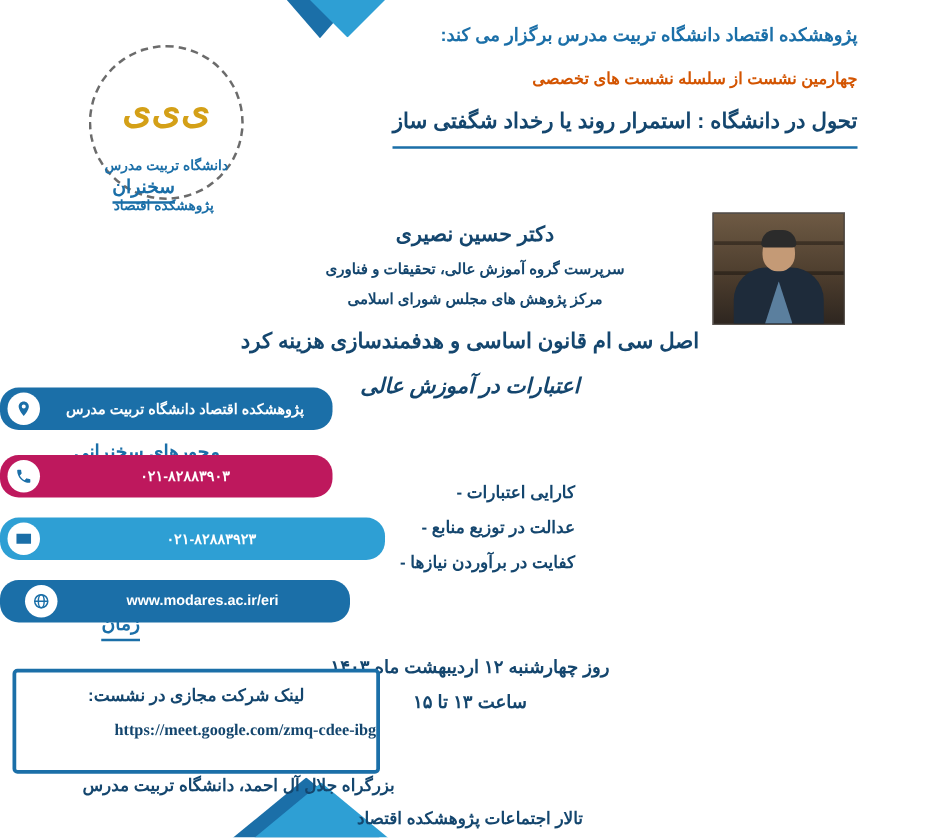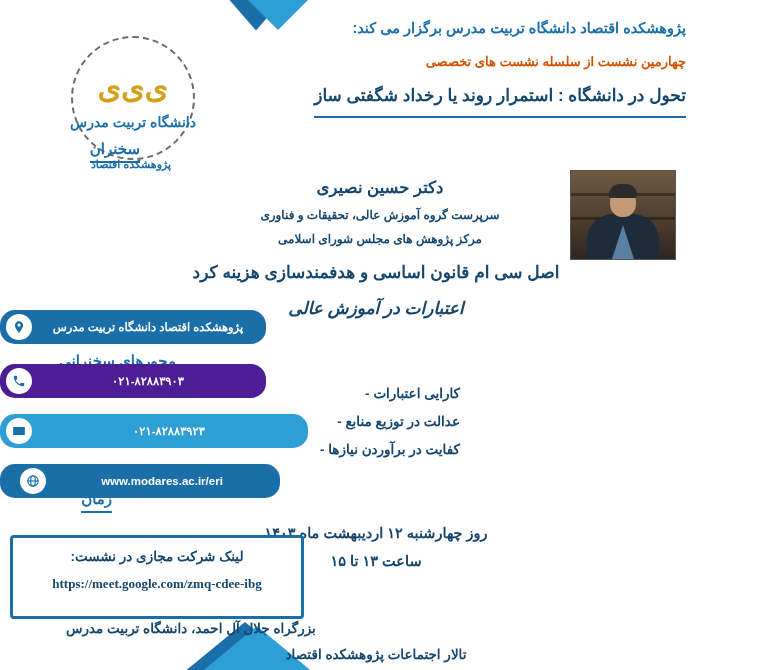"دانشگاه تربیت مدرس" .logo-arc-text { font-size: 14px -> 11px; top: 66px -> 78px }
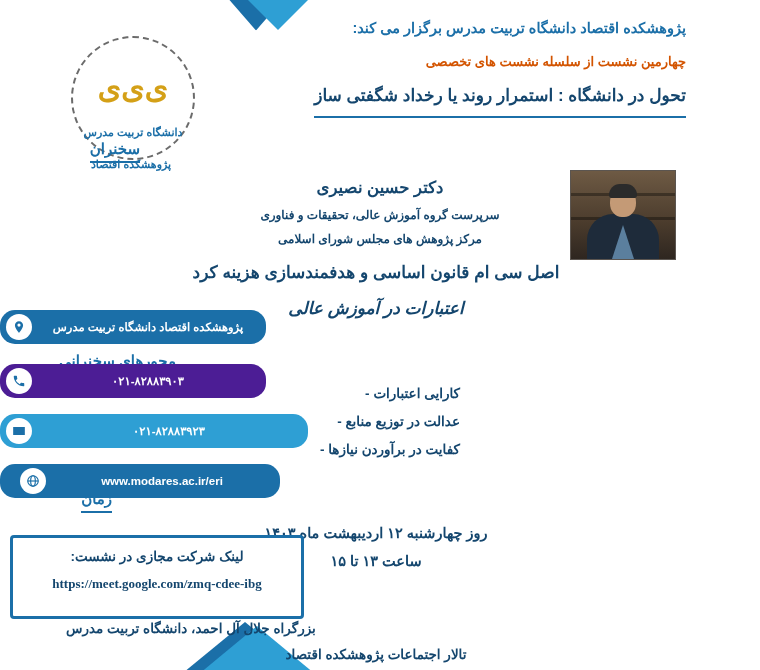"۰۲۱-۸۲۸۸۳۹۰۳" .bar2 { background: #4c1d95 -> #be185d }
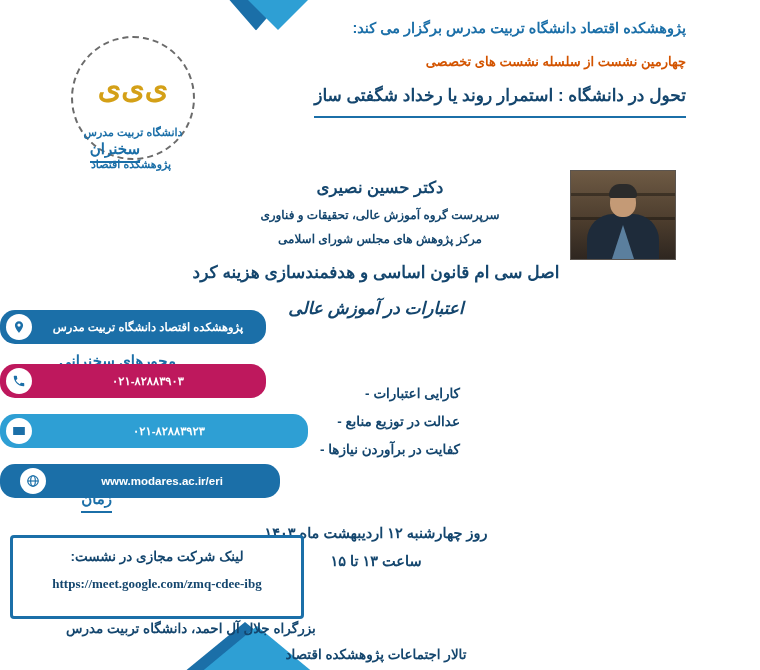"https://meet.google.com/zmq-cdee-ibg" .link-url { text-align: none -> right }
